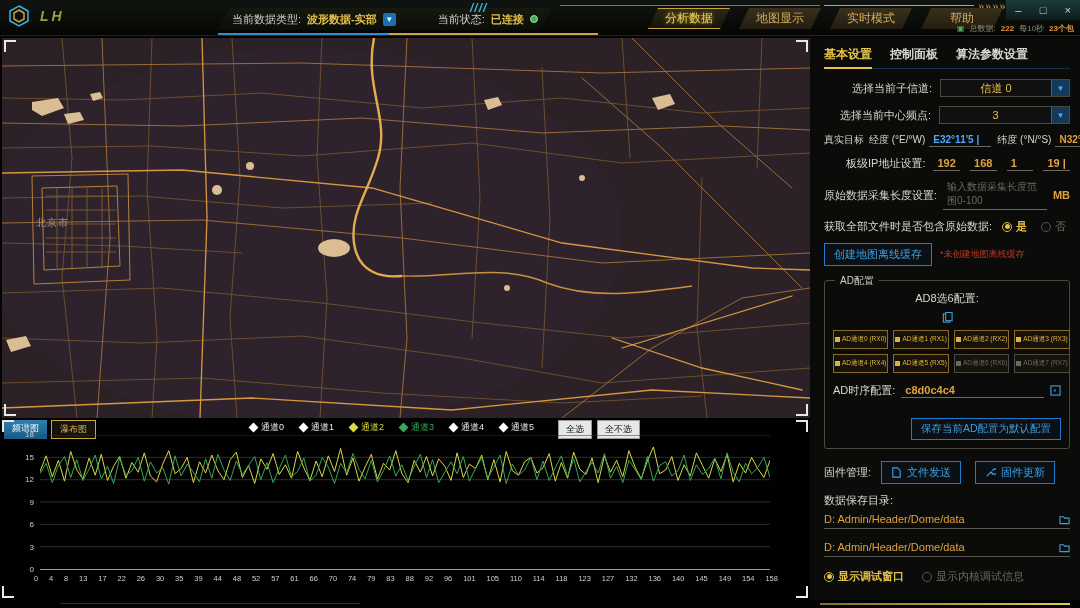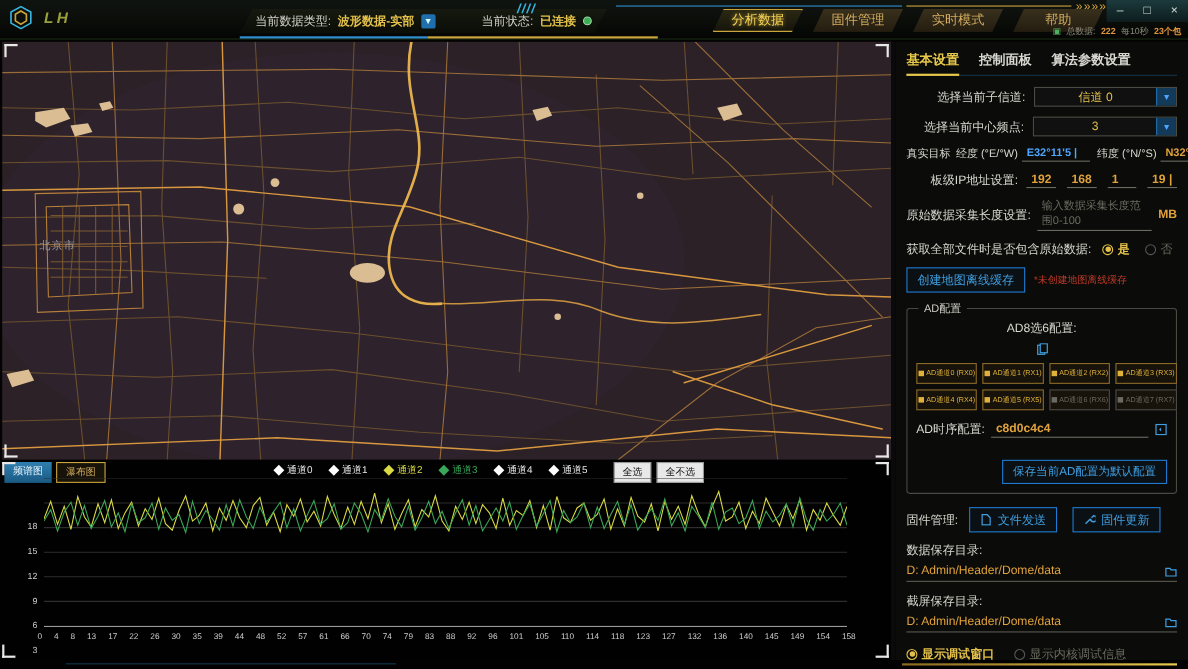"固件管理" div.nav-btn { text: 固件管理 -> 地图显示 }
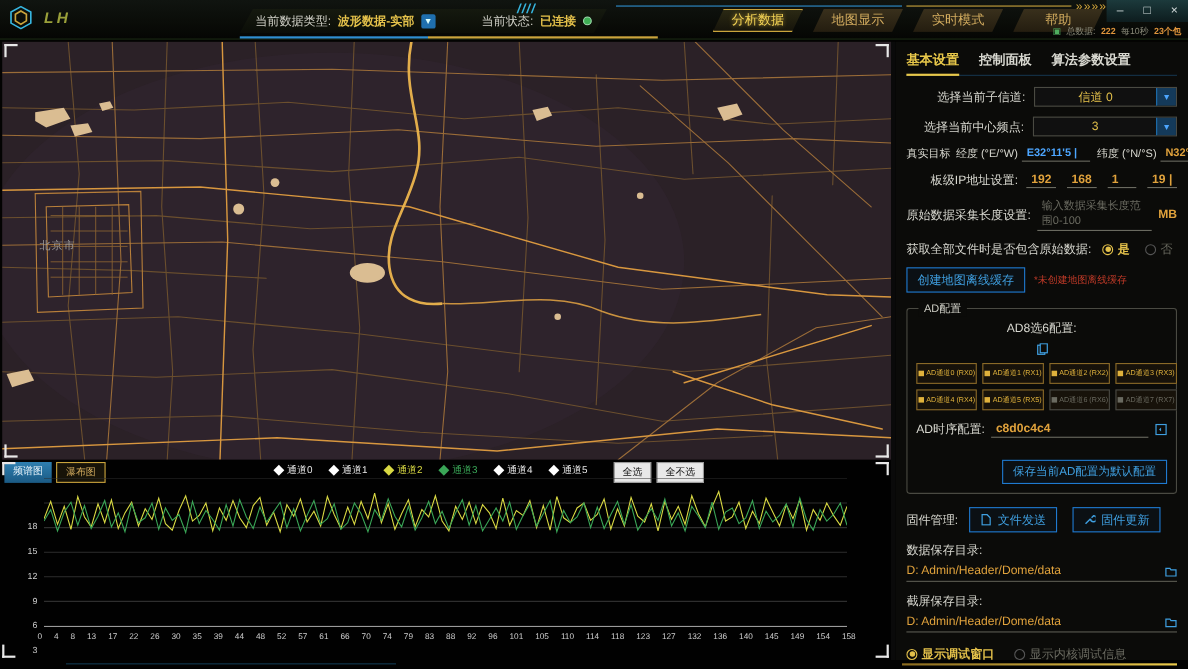"18" #y-labels span { margin-top: 44px -> none }
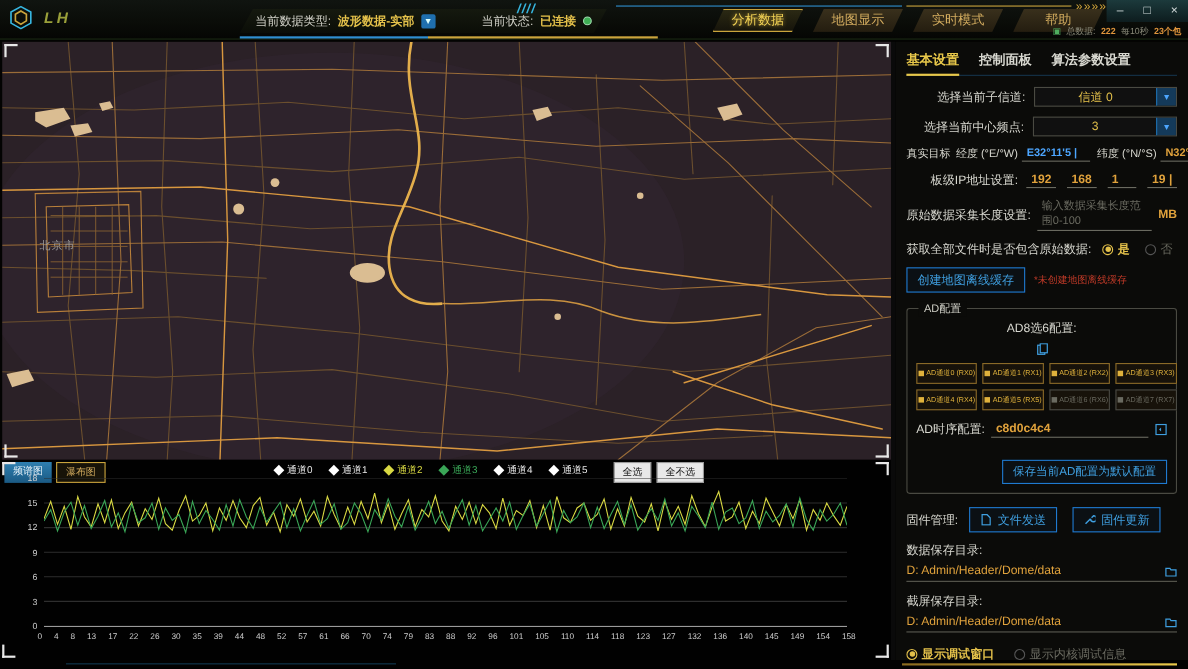"截屏保存目录:" div.section-lbl { html: <div>截屏保存目录:</div> -> none }
